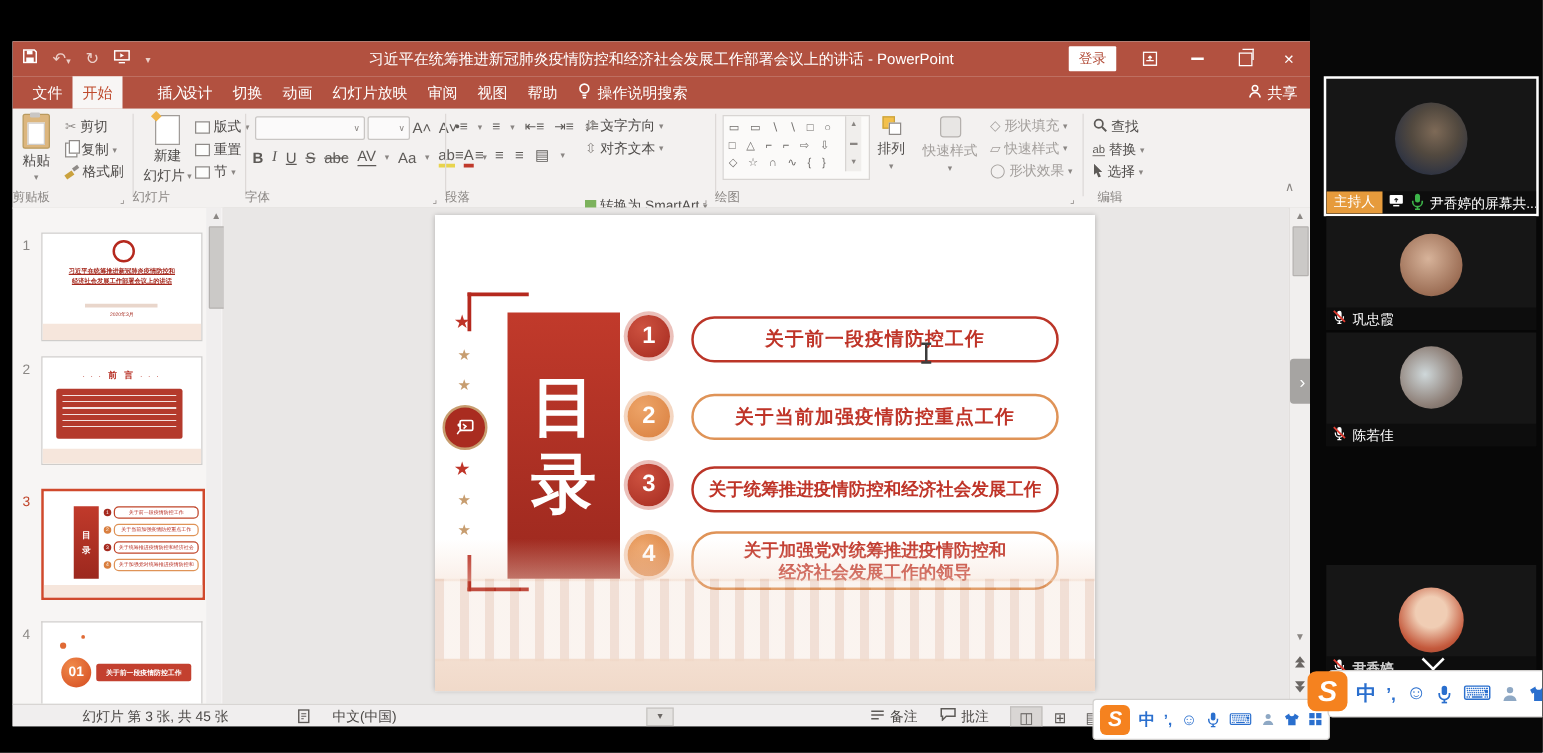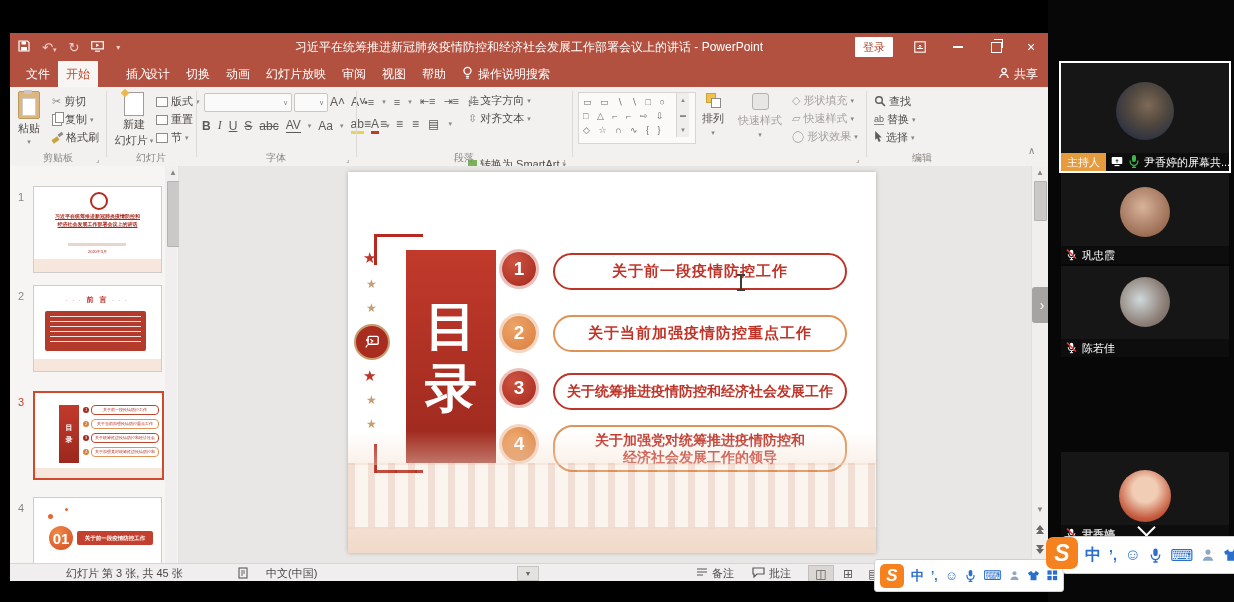"剪贴板" .glabel { text-align: center -> left }
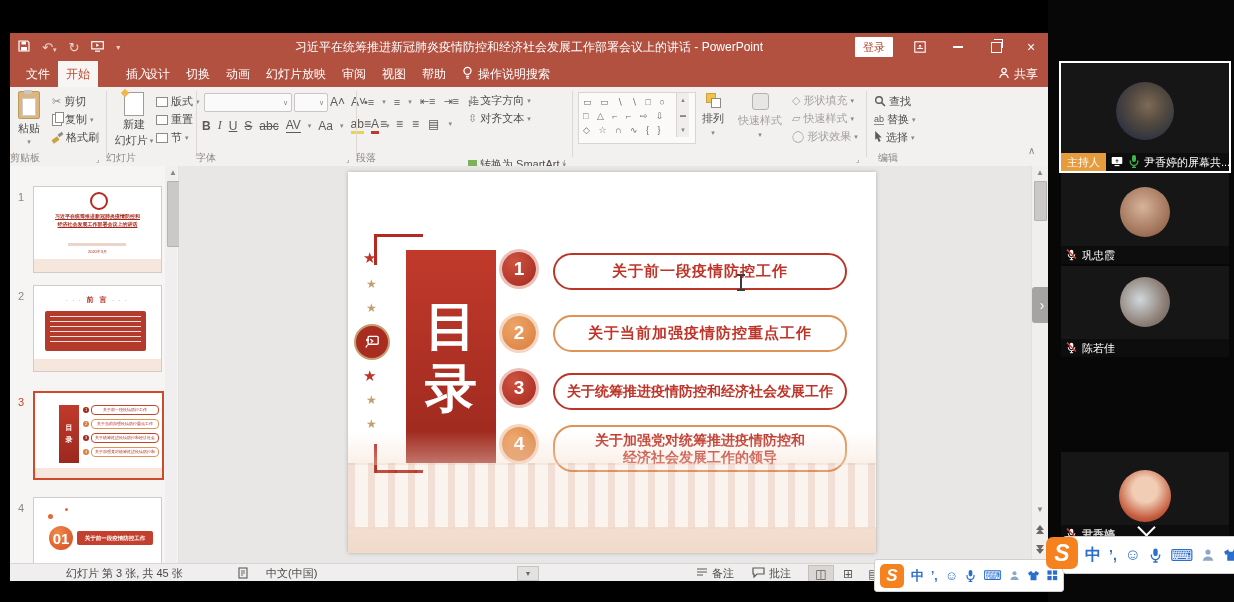"绘图" div.glabel { html: none -> <div>绘图</div> }
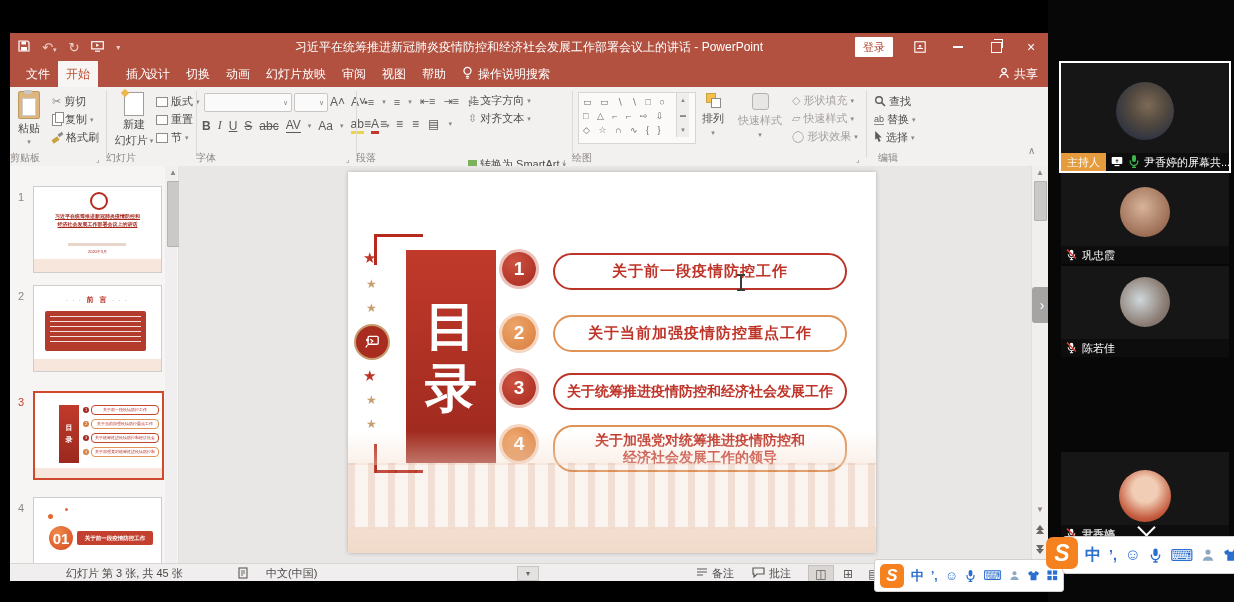"01" div { font-size: 15px -> 11px }
